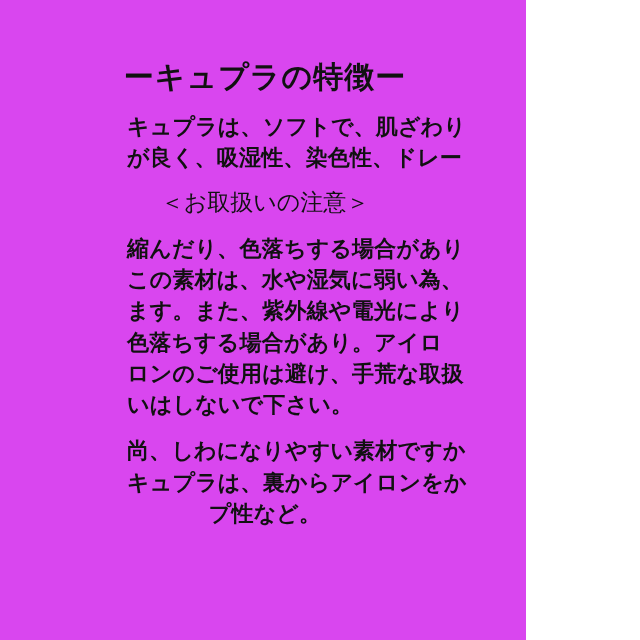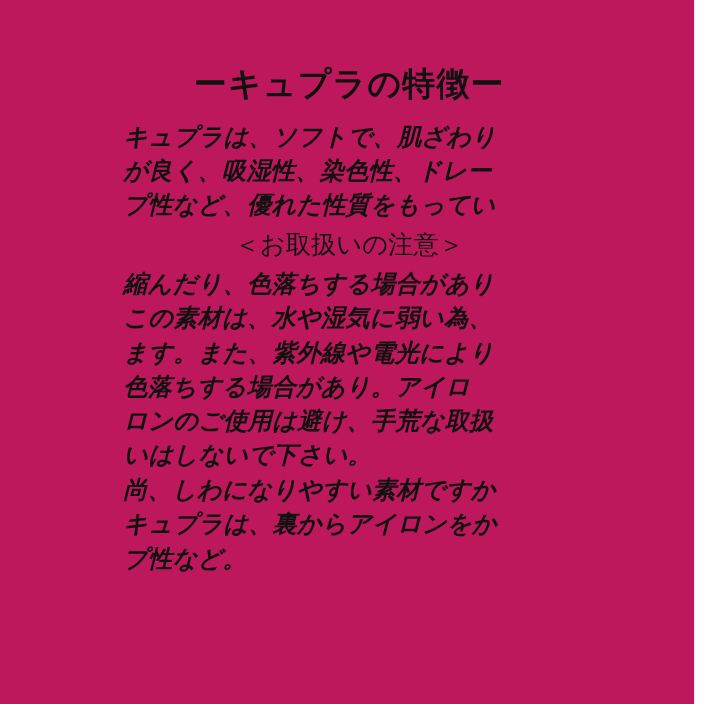"ーキュプラの特徴ー" .page { background: #be185d -> #d946ef; width: 631px -> 526px }
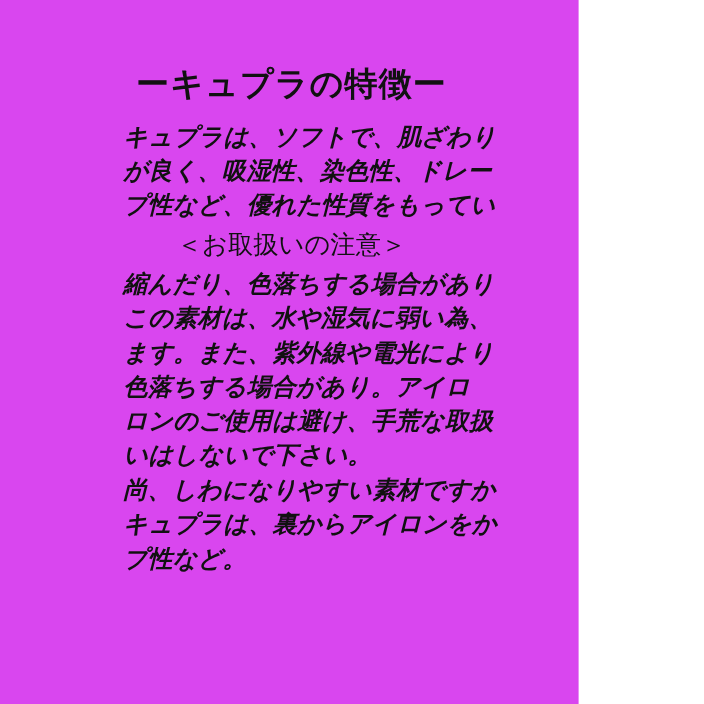"キュプラは、ソフトで、肌ざわり" .body-block { font-style: italic -> none; margin: 0 -> 15px }
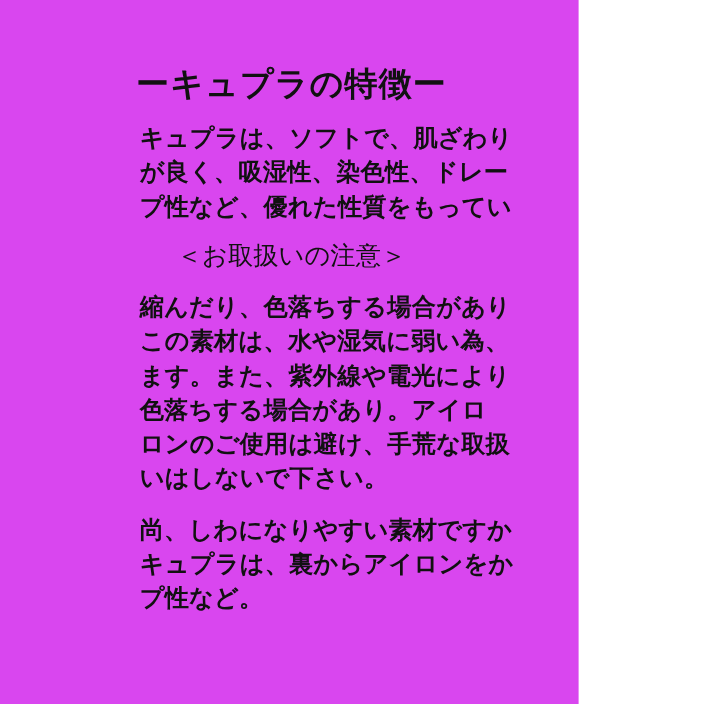"プ性など、優れた性質をもってい" span.para-line { html: <span>プ性など、優れた性質をもってい</span> -> none }
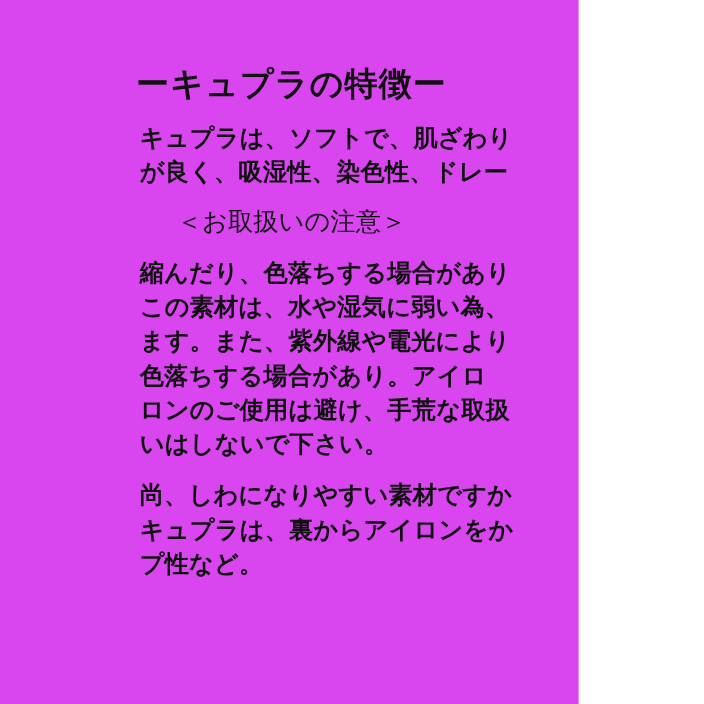"尚、しわになりやすい素材ですか" .body-block + .body-block { text-align: none -> center }
